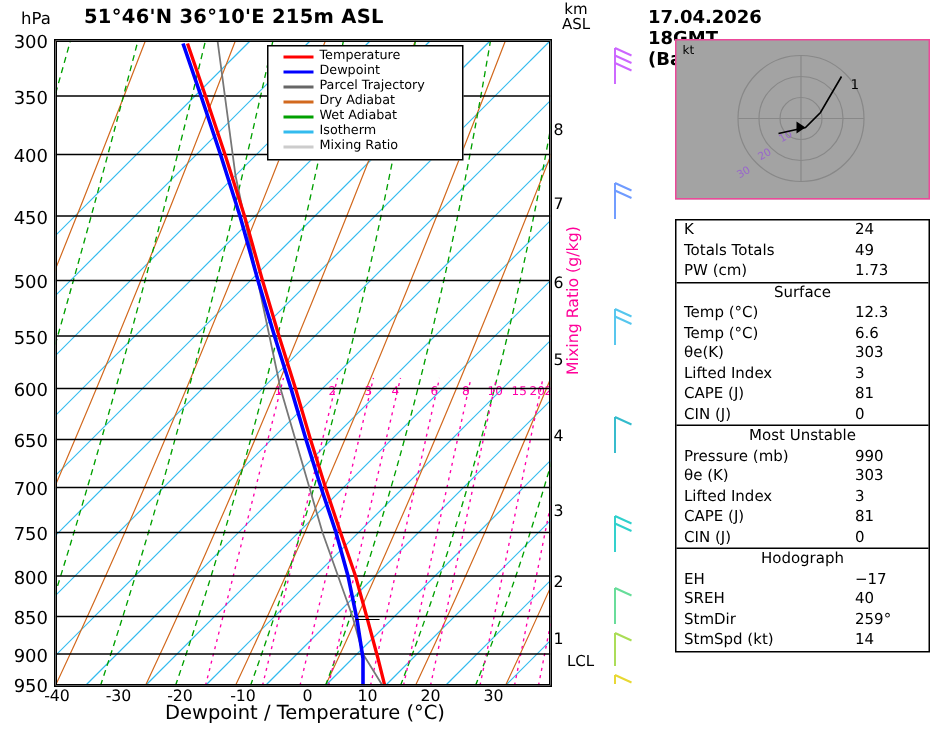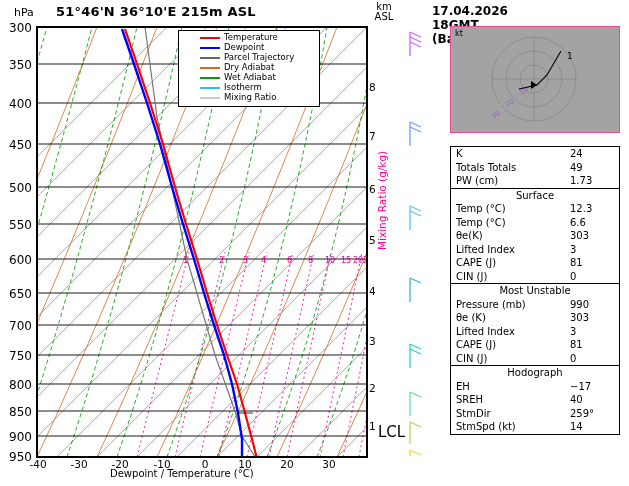"Temperature" .legend { padding: 2px 3px 3px 21px -> 2px 3px 3px 10px }
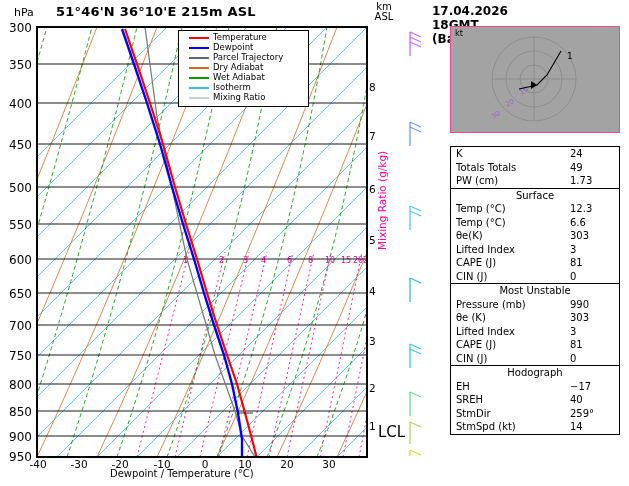"LCL" div.abs { font-size: 15px -> 10px; top: 423px -> 436px }
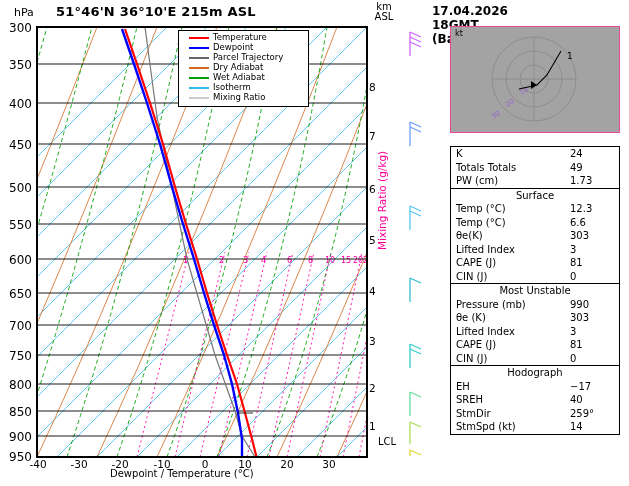"Dewpoint / Temperature (°C)" .xaxis-title { font-size: 10px -> 13px }
